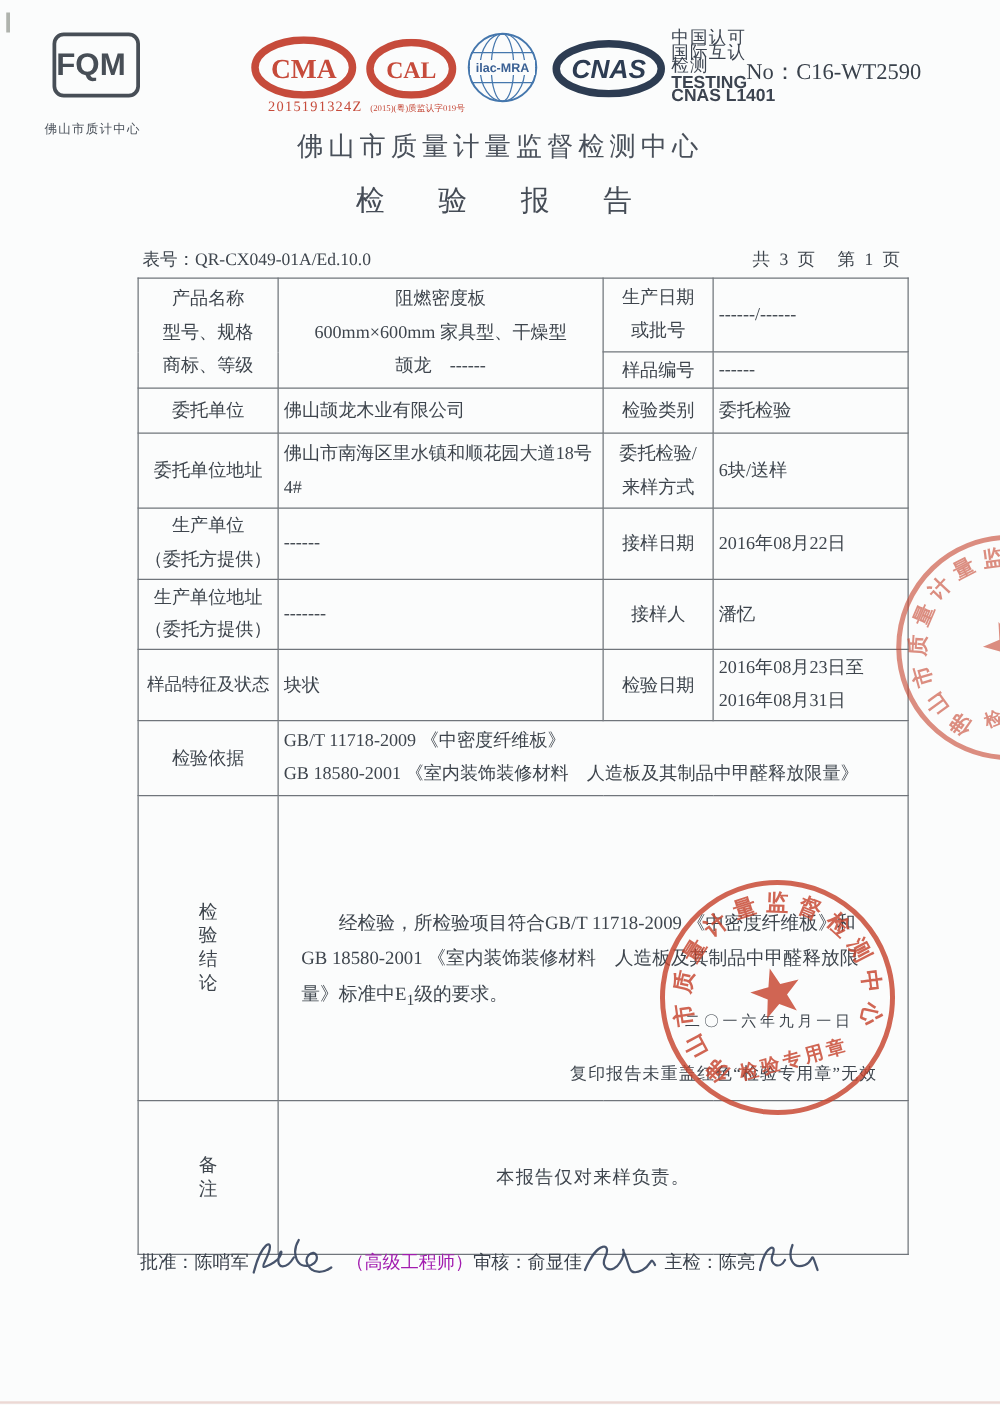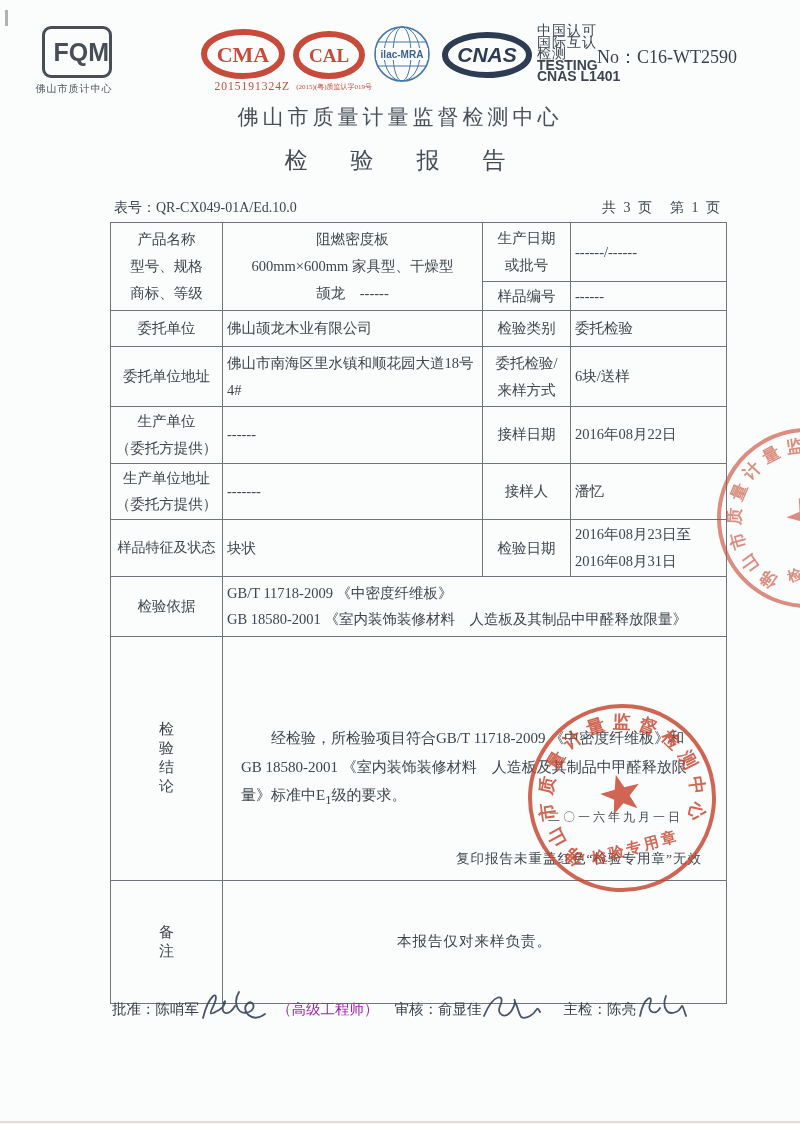"FQM" .fqm-box { justify-content: flex-end -> flex-start }
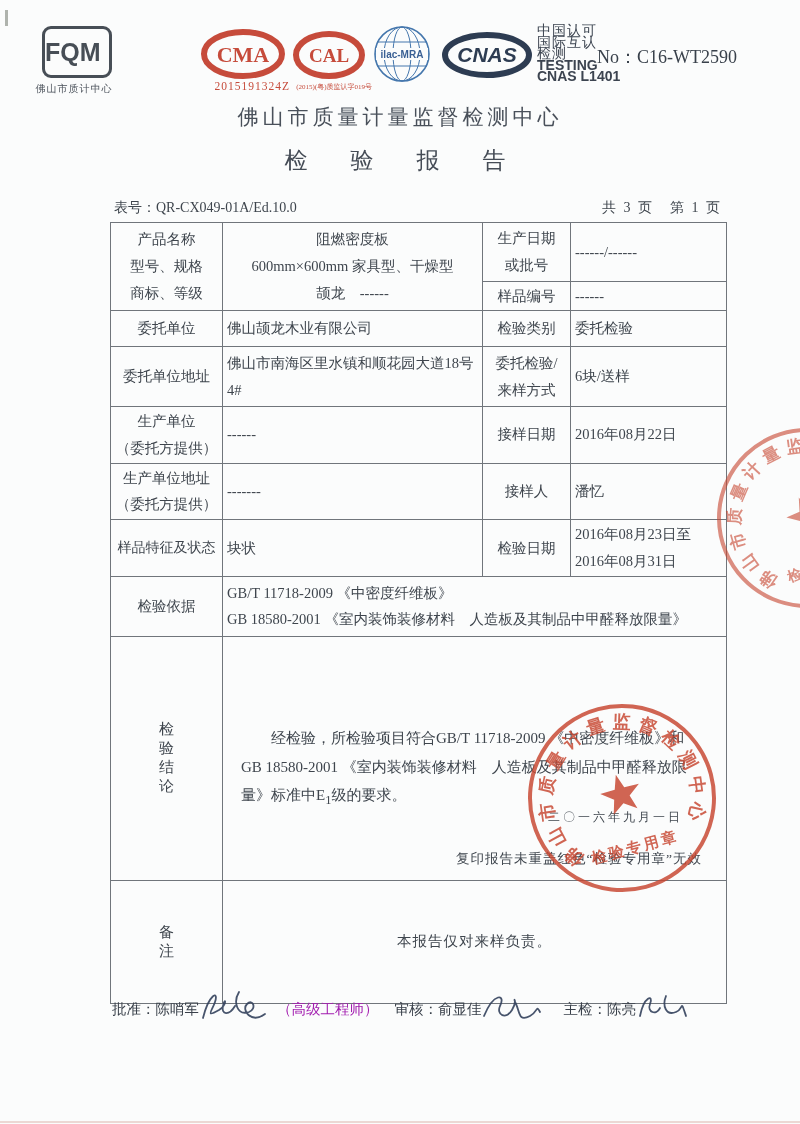"佛山市质计中心" .fqm-caption { top: 82px -> 96px }
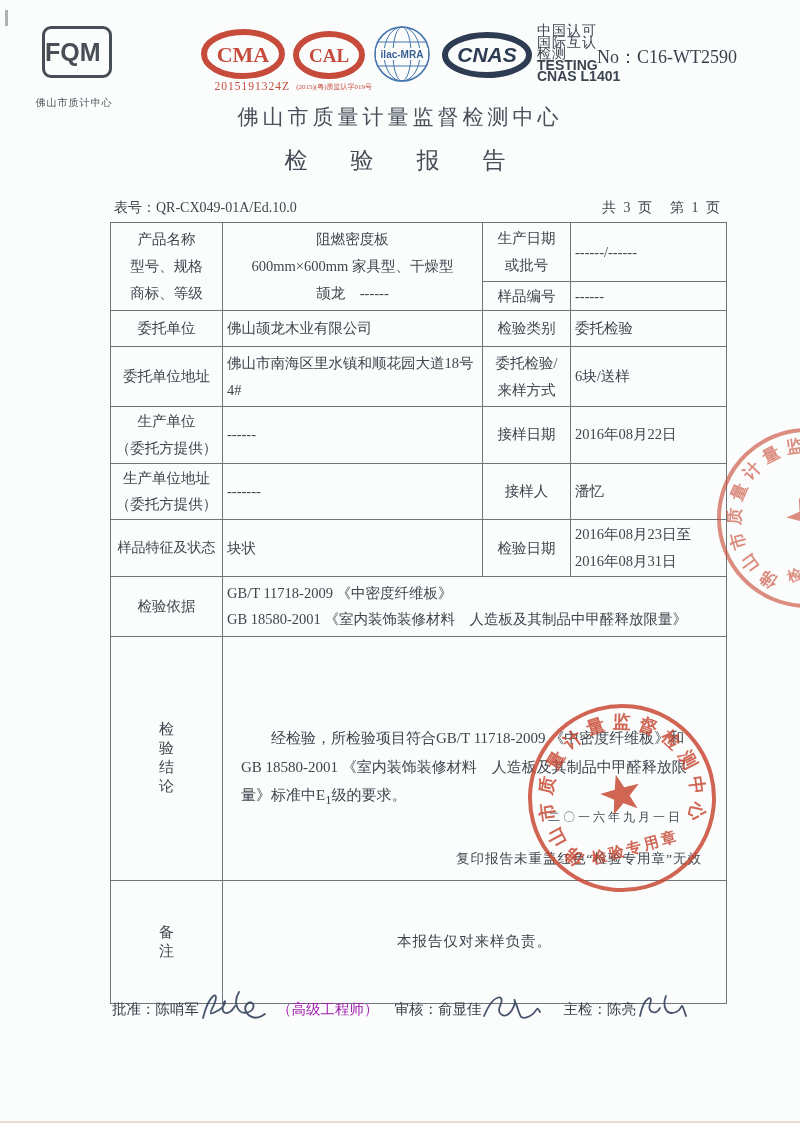"批准：" .footer { gap: 16px -> none }
